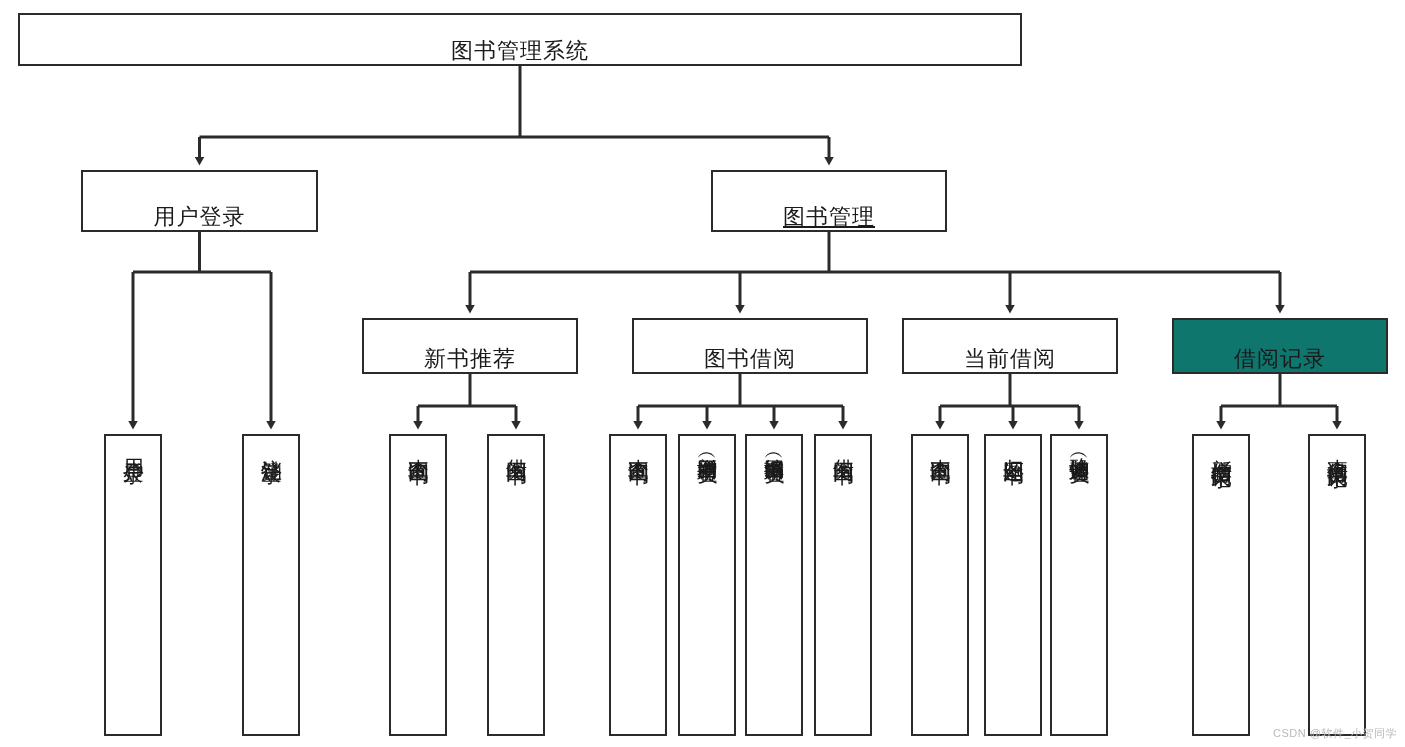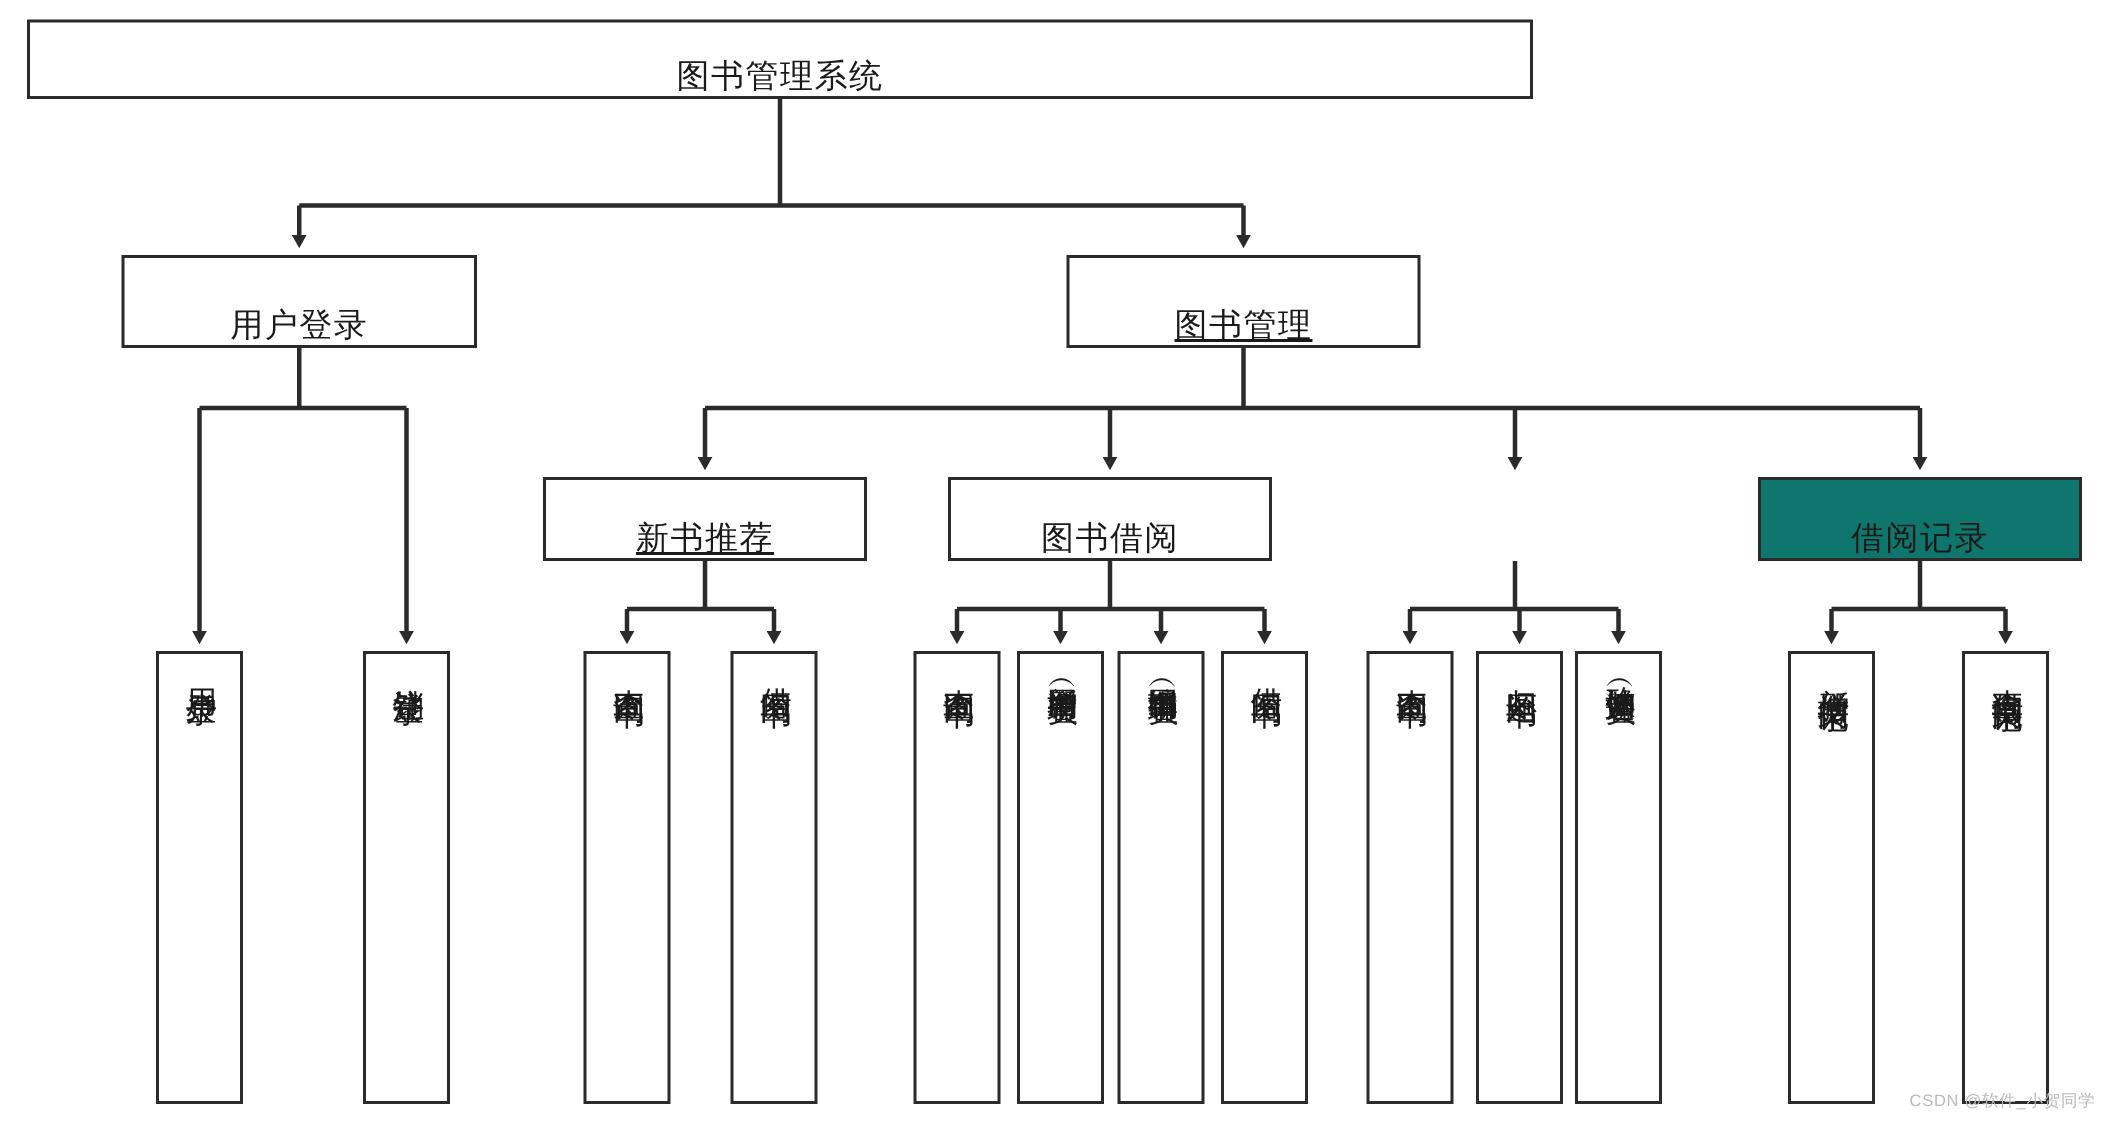"新书推荐" div.node { text-decoration: underline -> none }
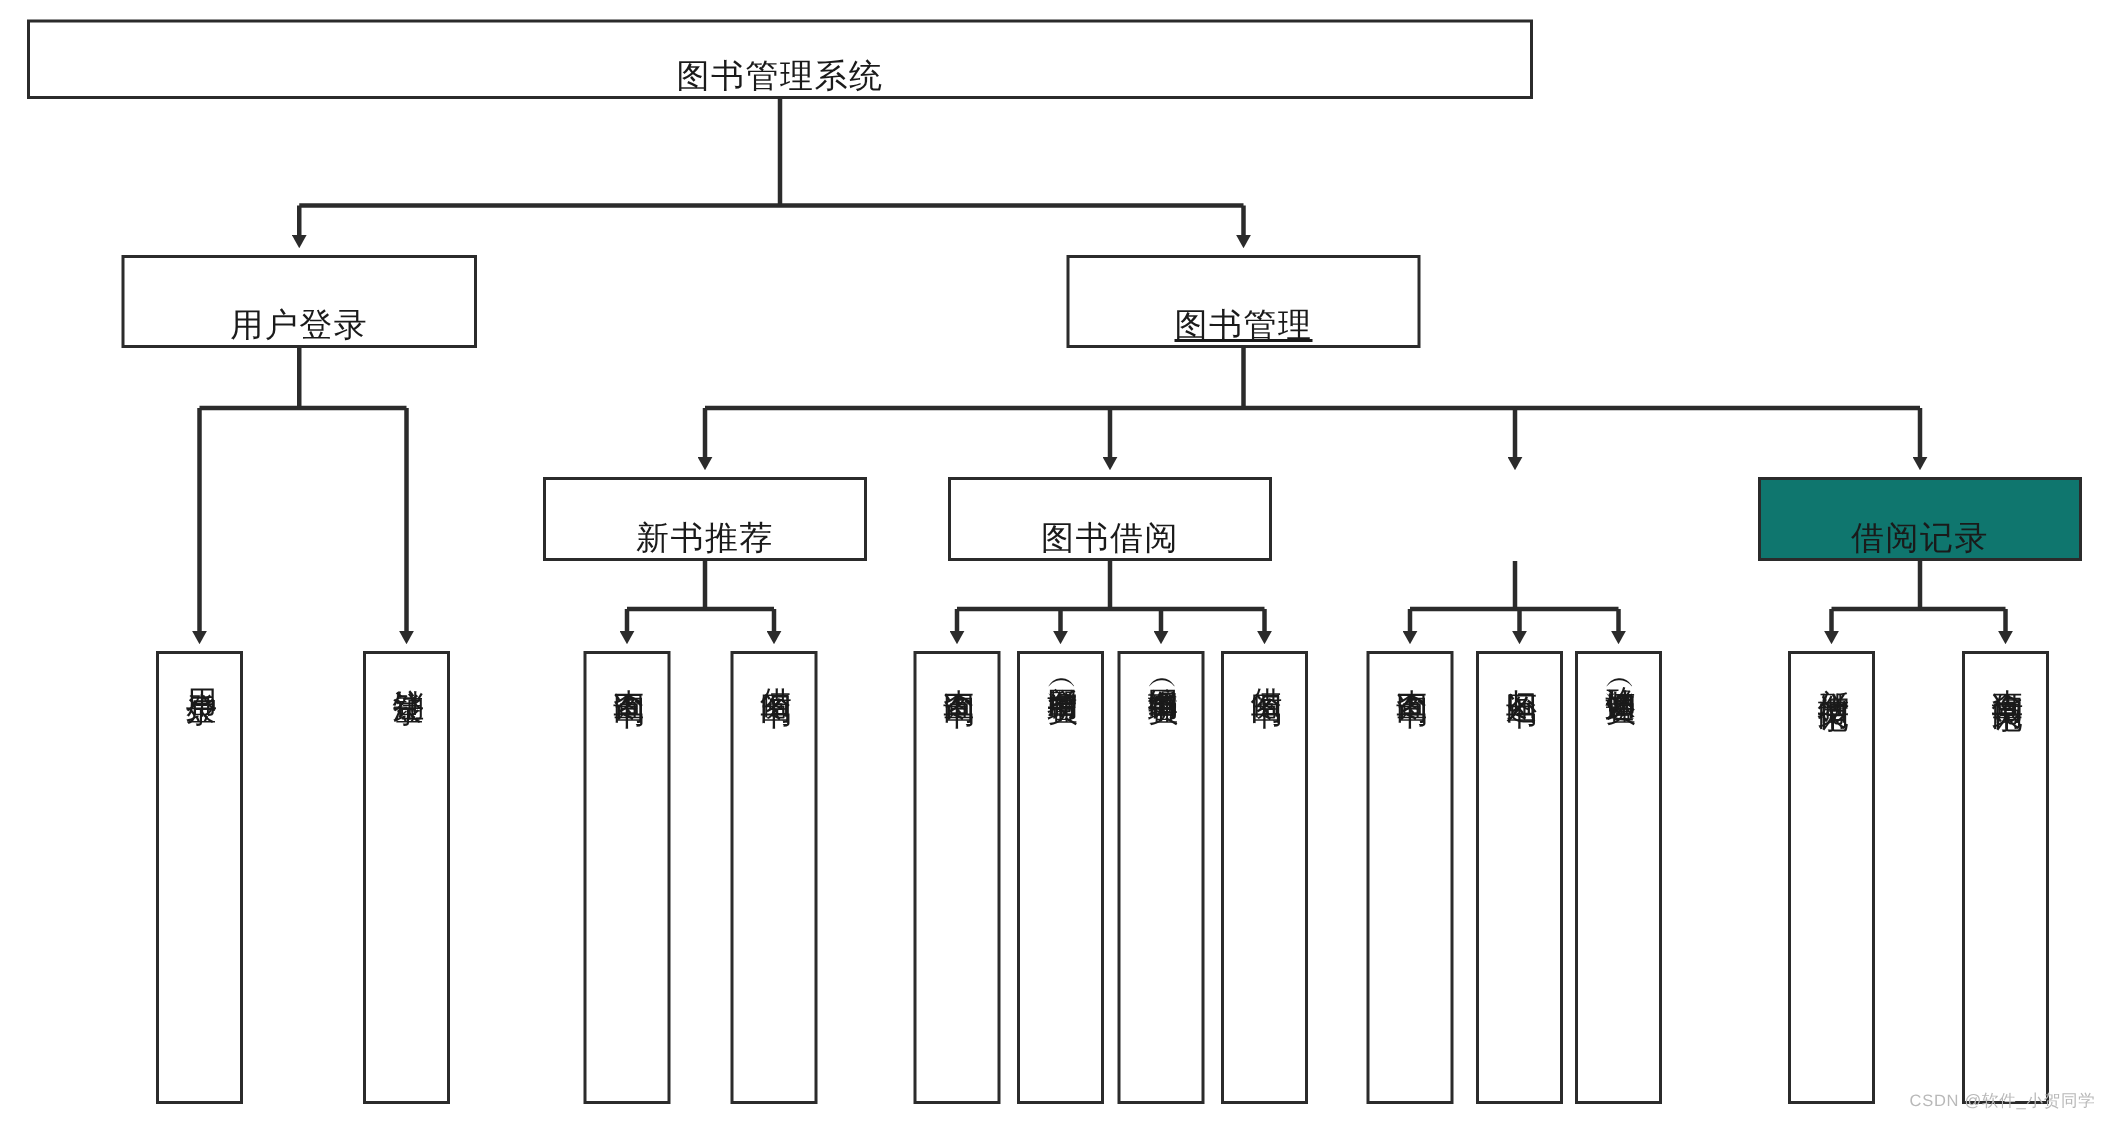"图书借阅" div.node { width: 216px -> 236px }
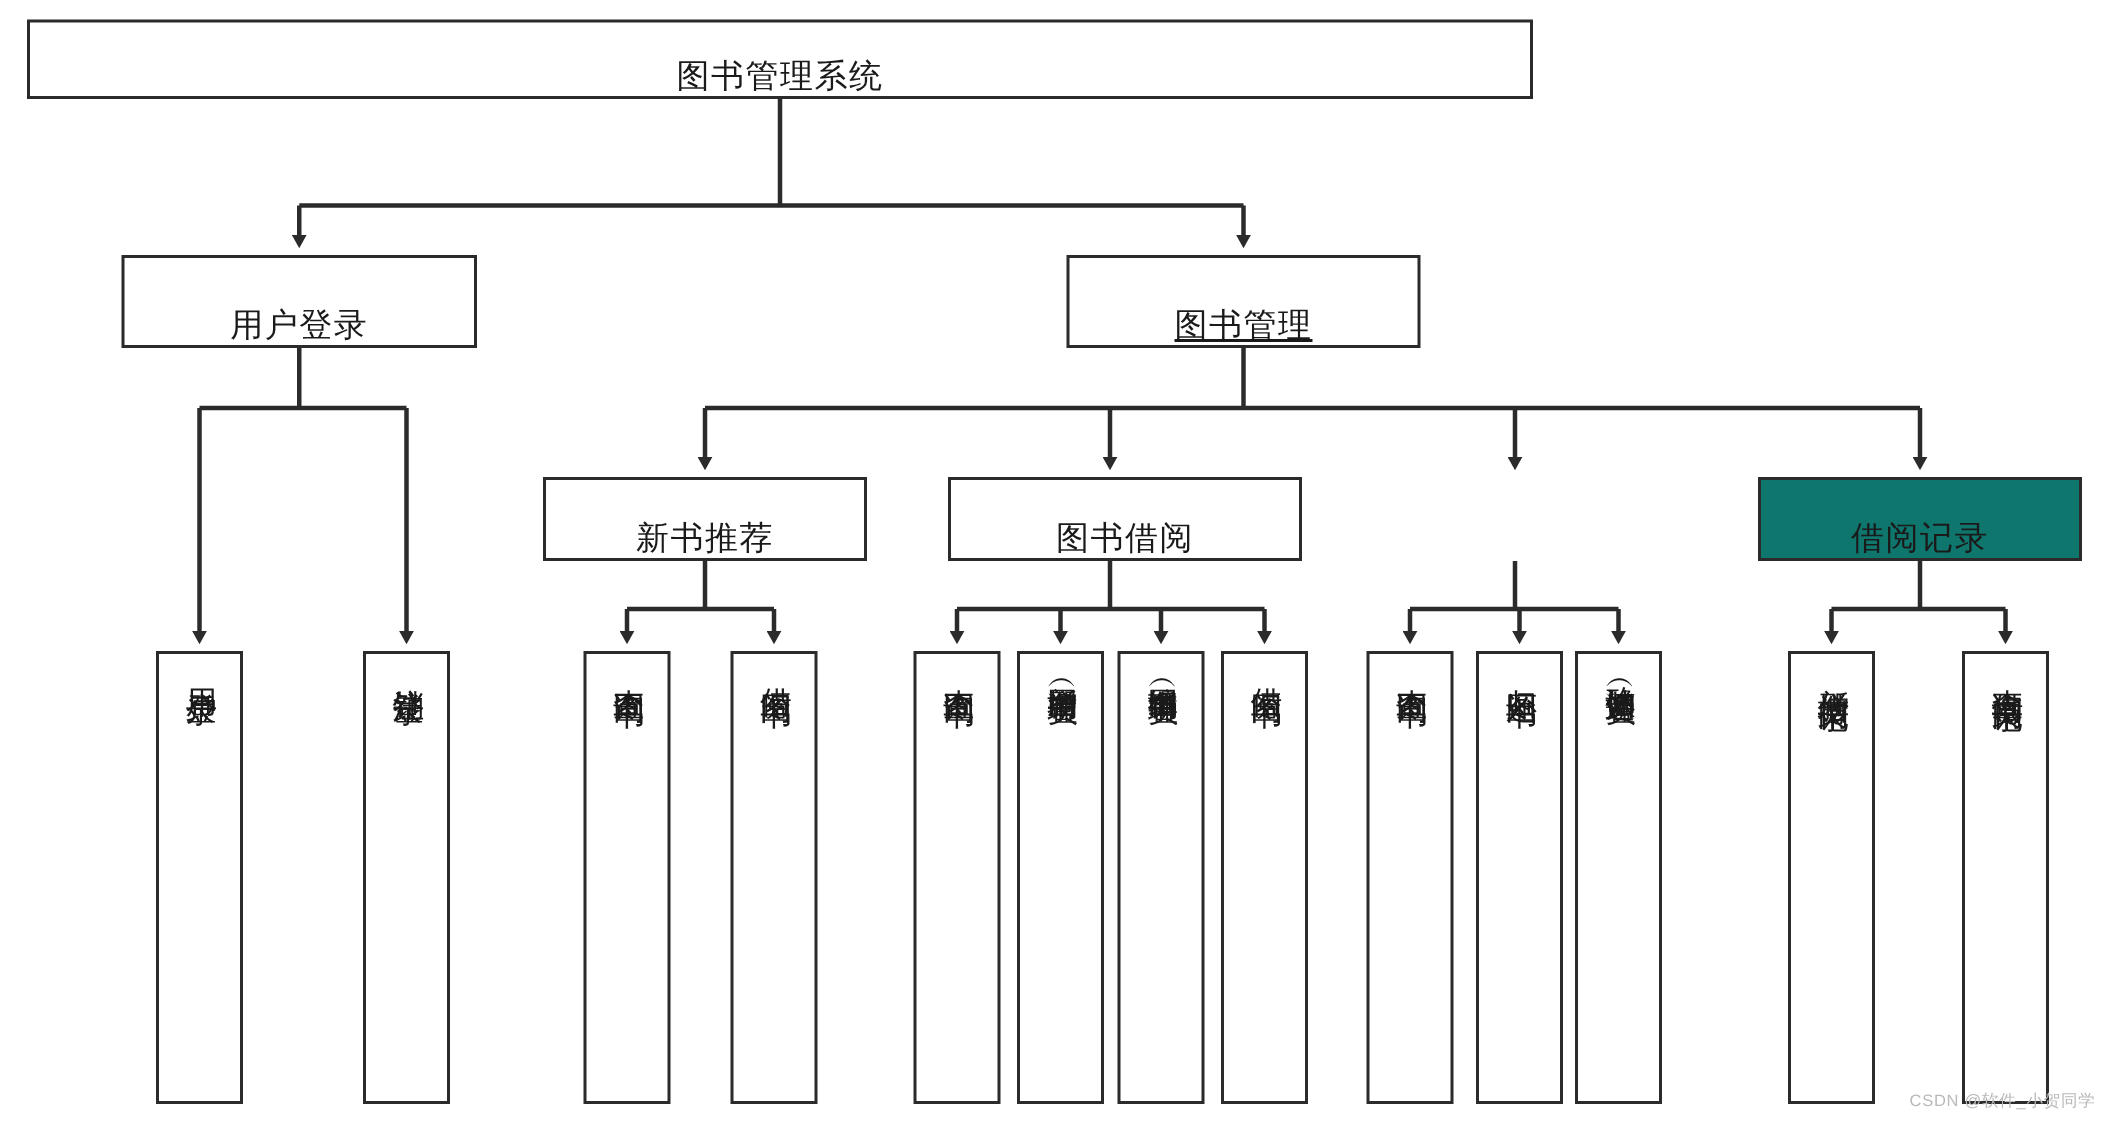"当前借阅" div.node { html: none -> <div> <span>当前借阅</span> </div> }
